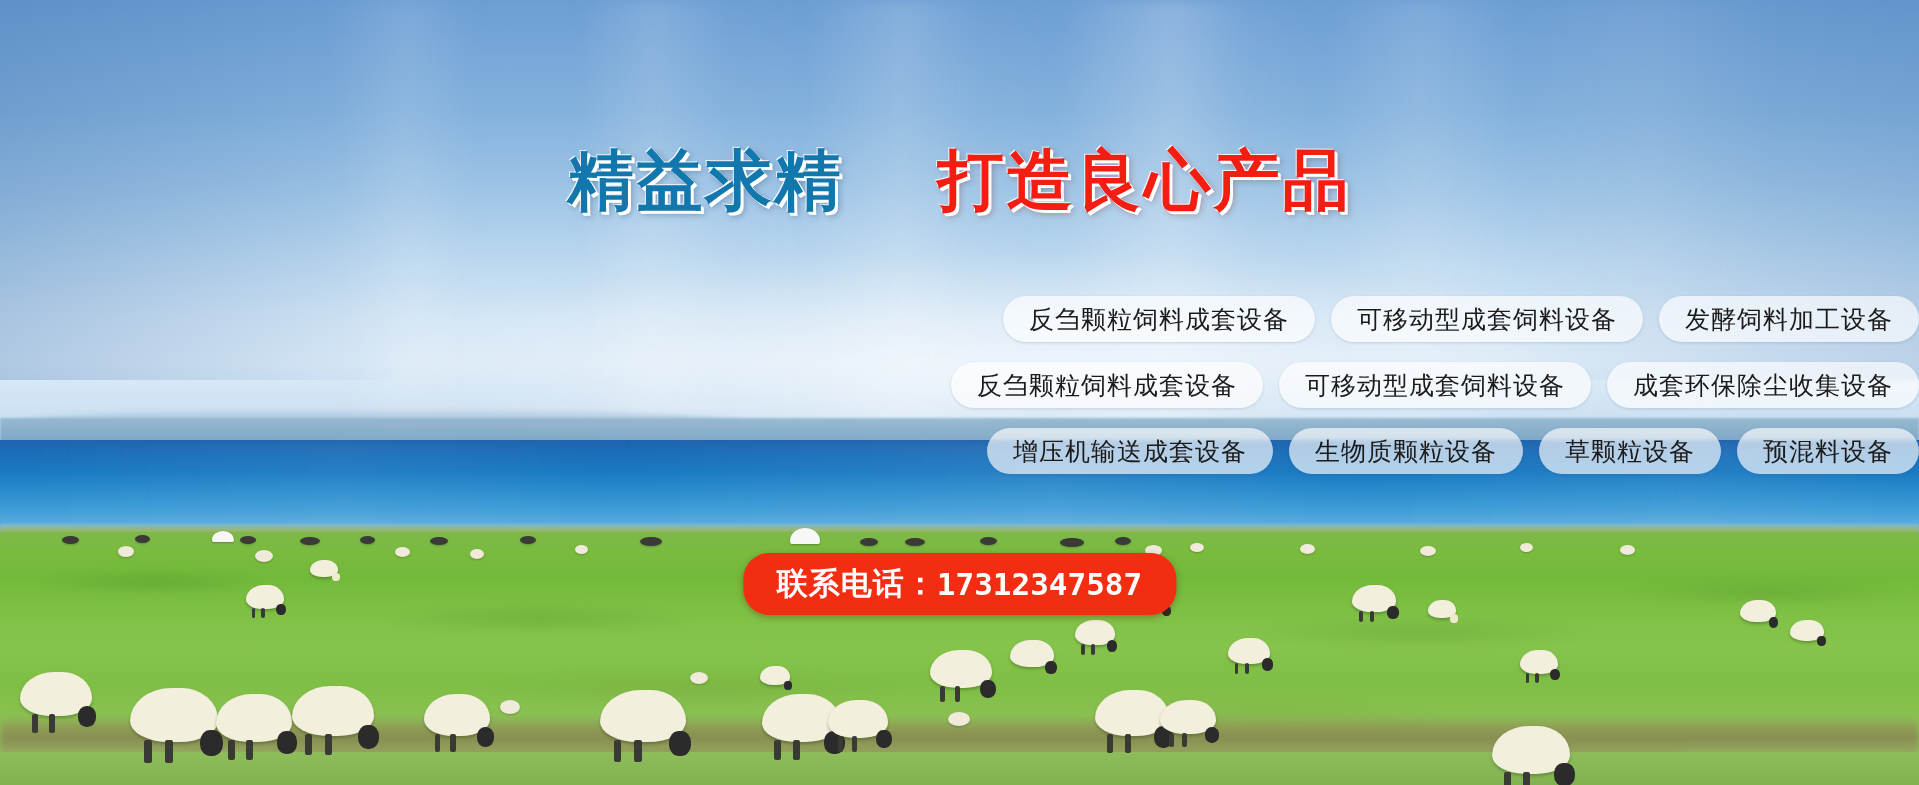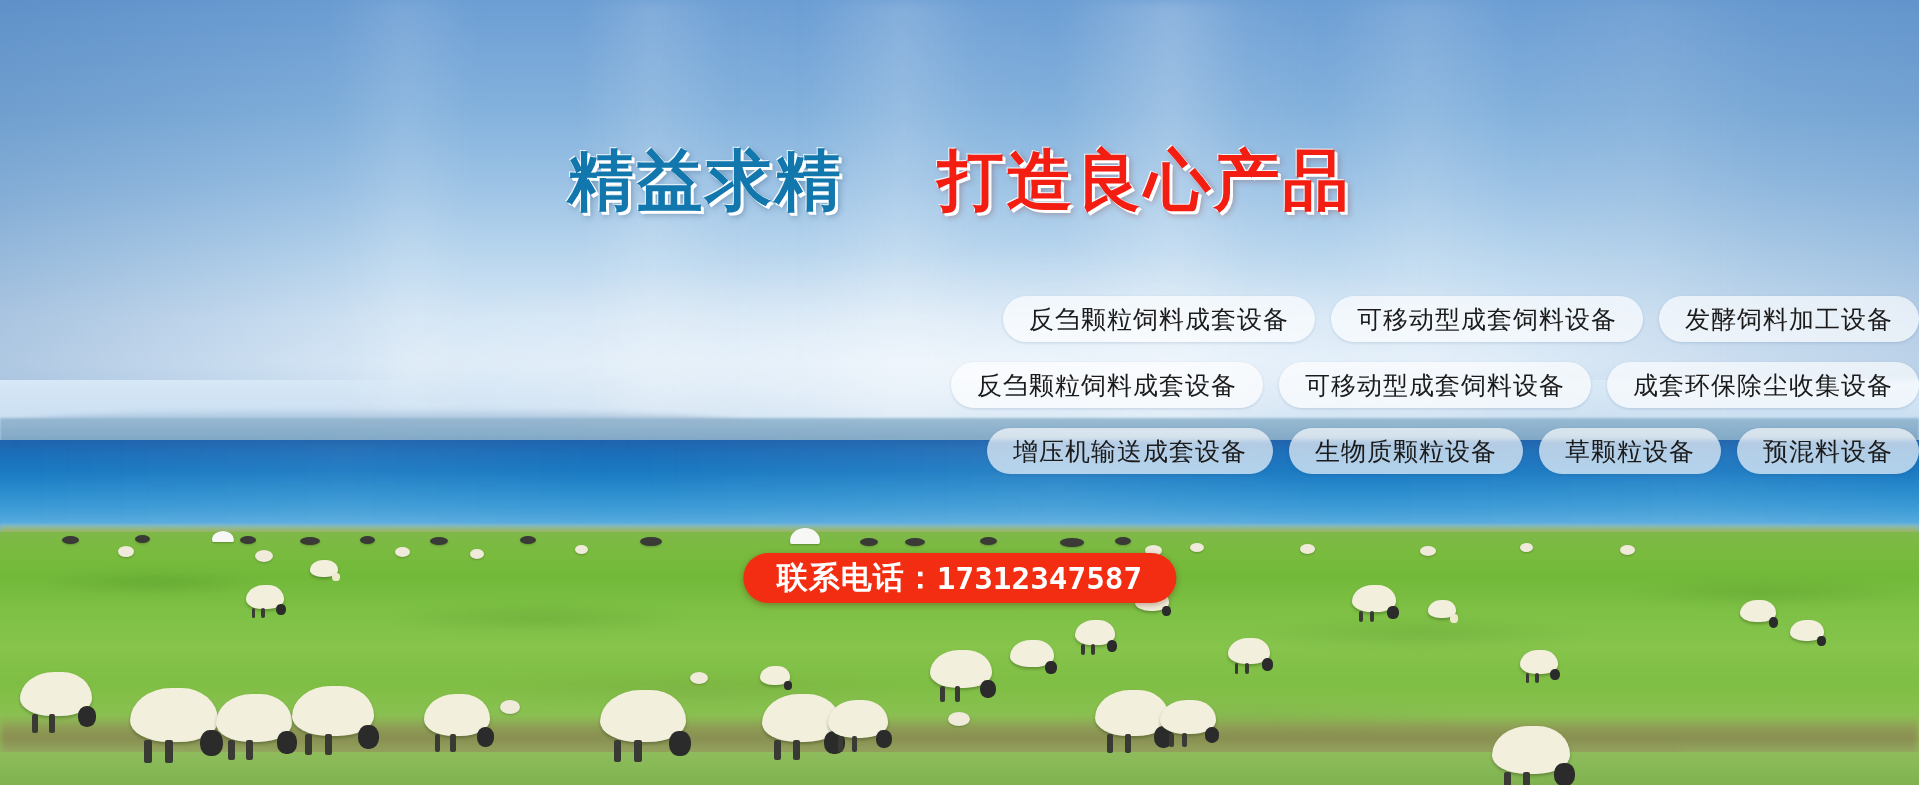"联系电话：" .phone { height: 50px -> 62px }
